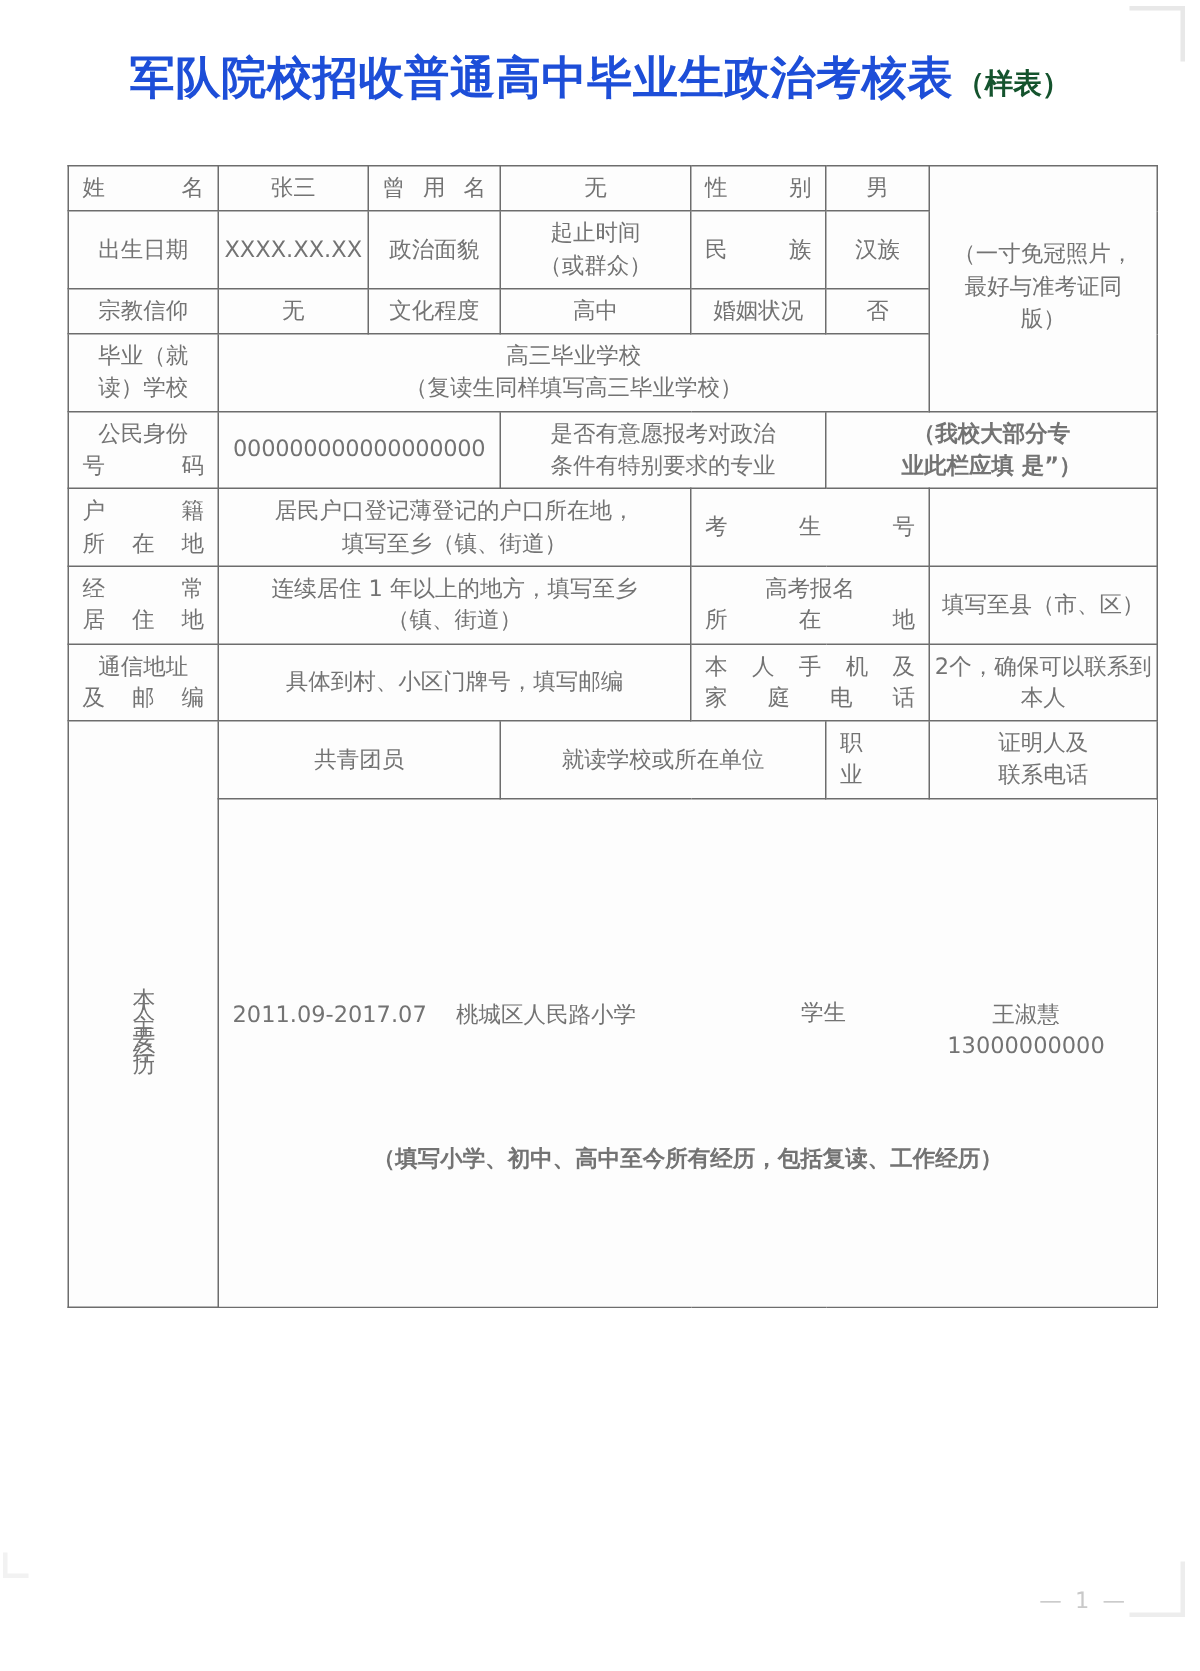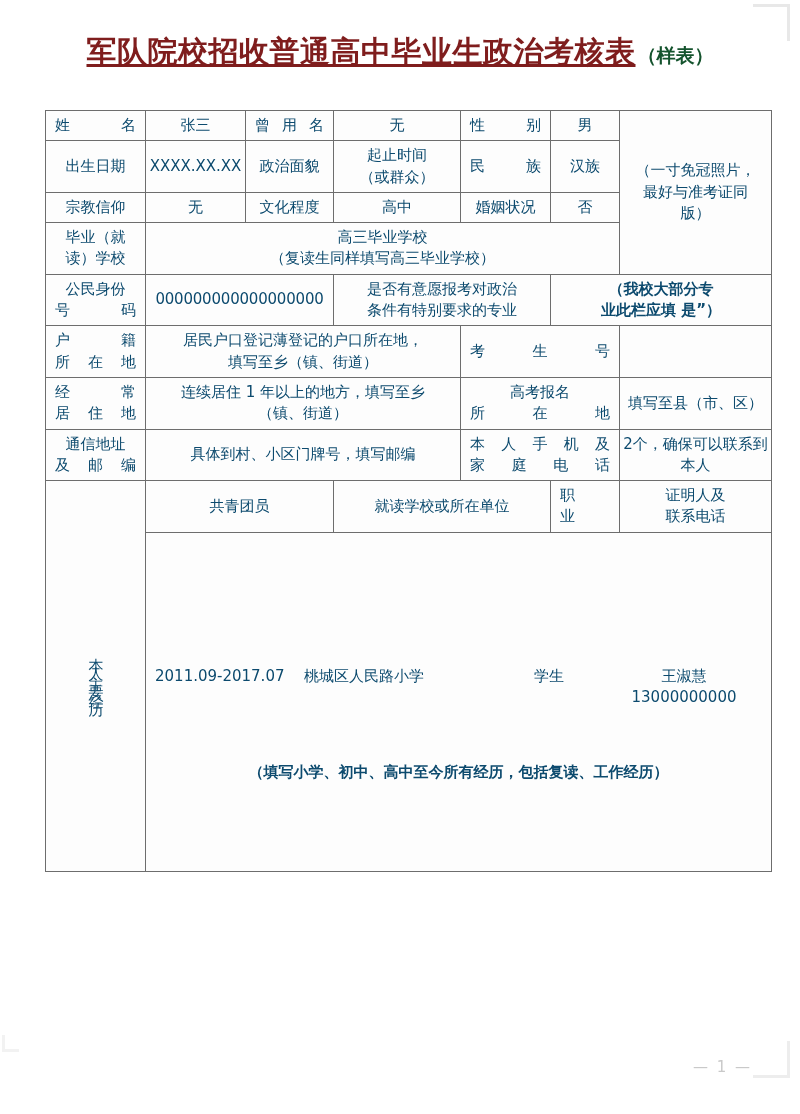"军队院校招收普通高中毕业生政治考核表" .title-main { color: #7f1d1d -> #1d4ed8; text-decoration: underline -> none }
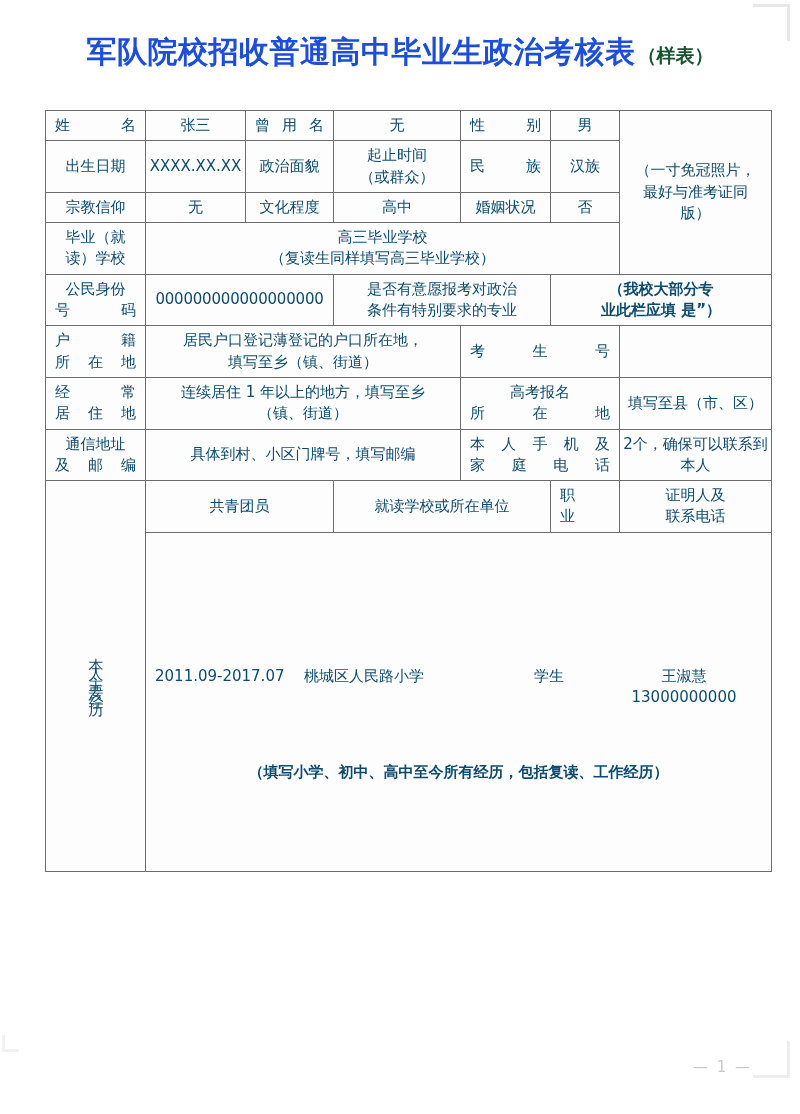"姓 名" table.form td { color: #0c4a6e -> #737373 }
